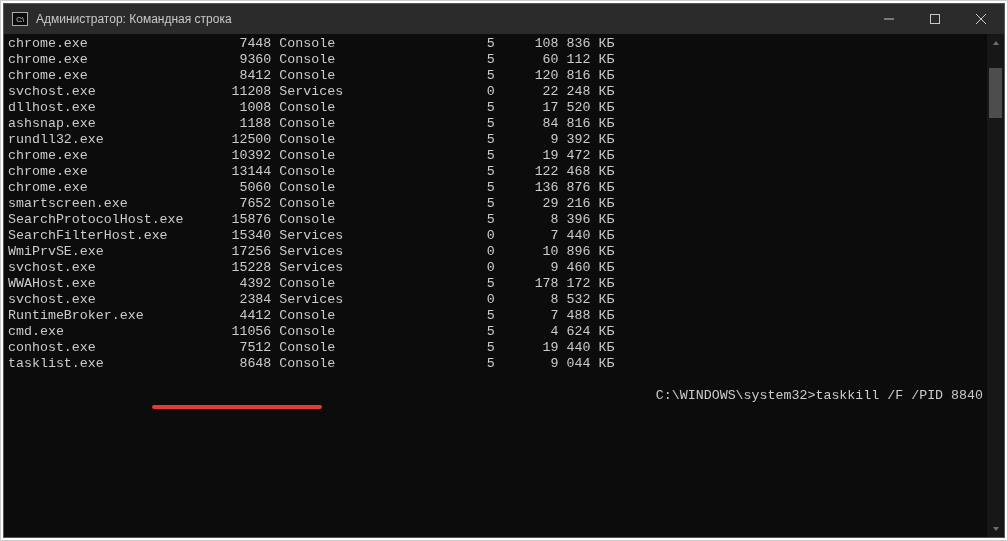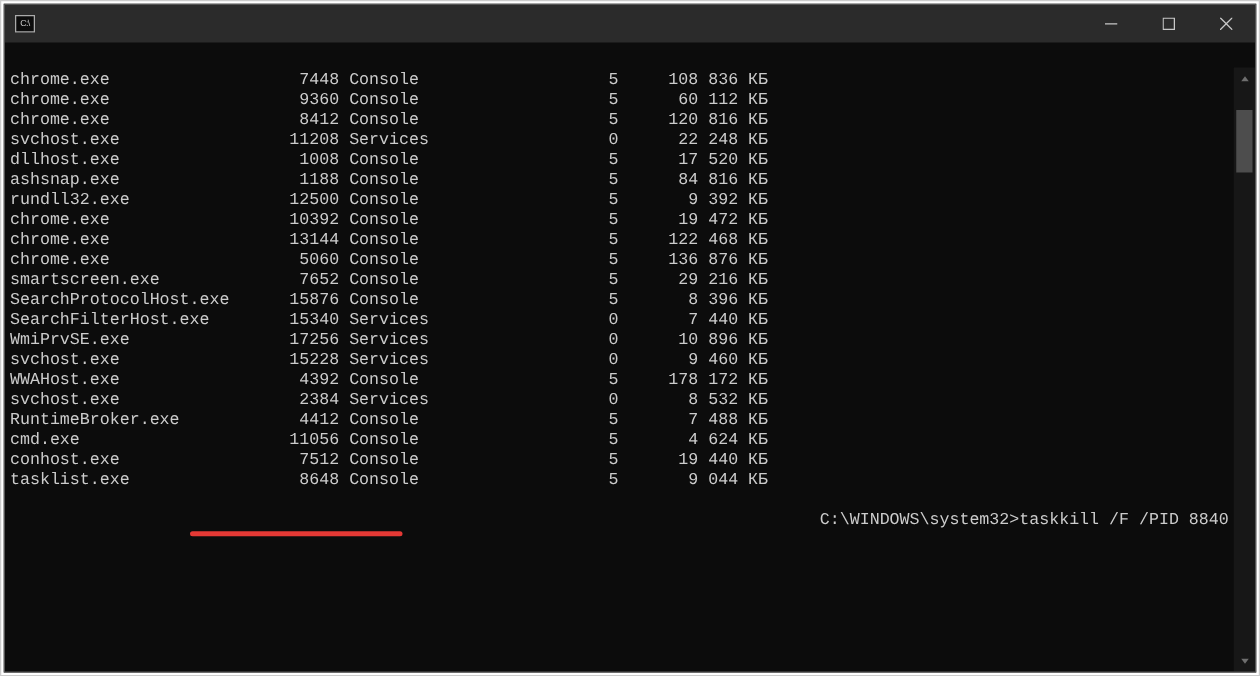"Администратор: Командная строка" div.title-text { html: none -> <div>Администратор: Командная строка</div> }
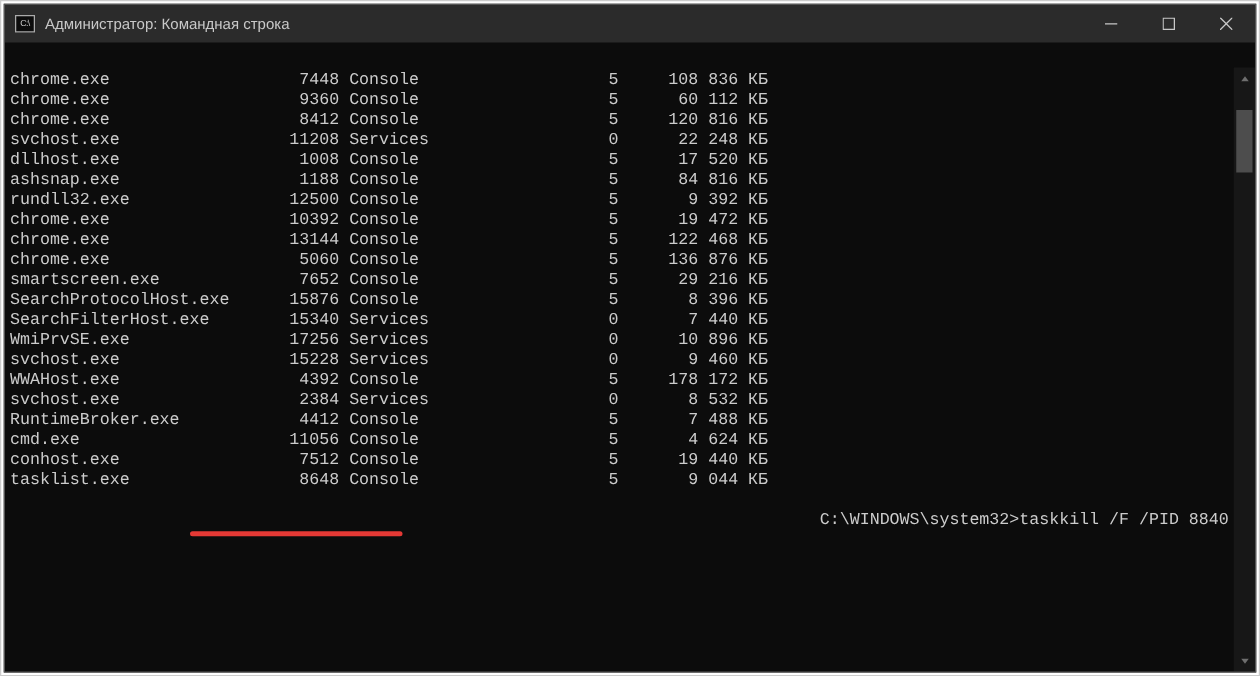"chrome.exe 7448 Console 5 108" .body-wrap { margin-top: 20px -> none }
